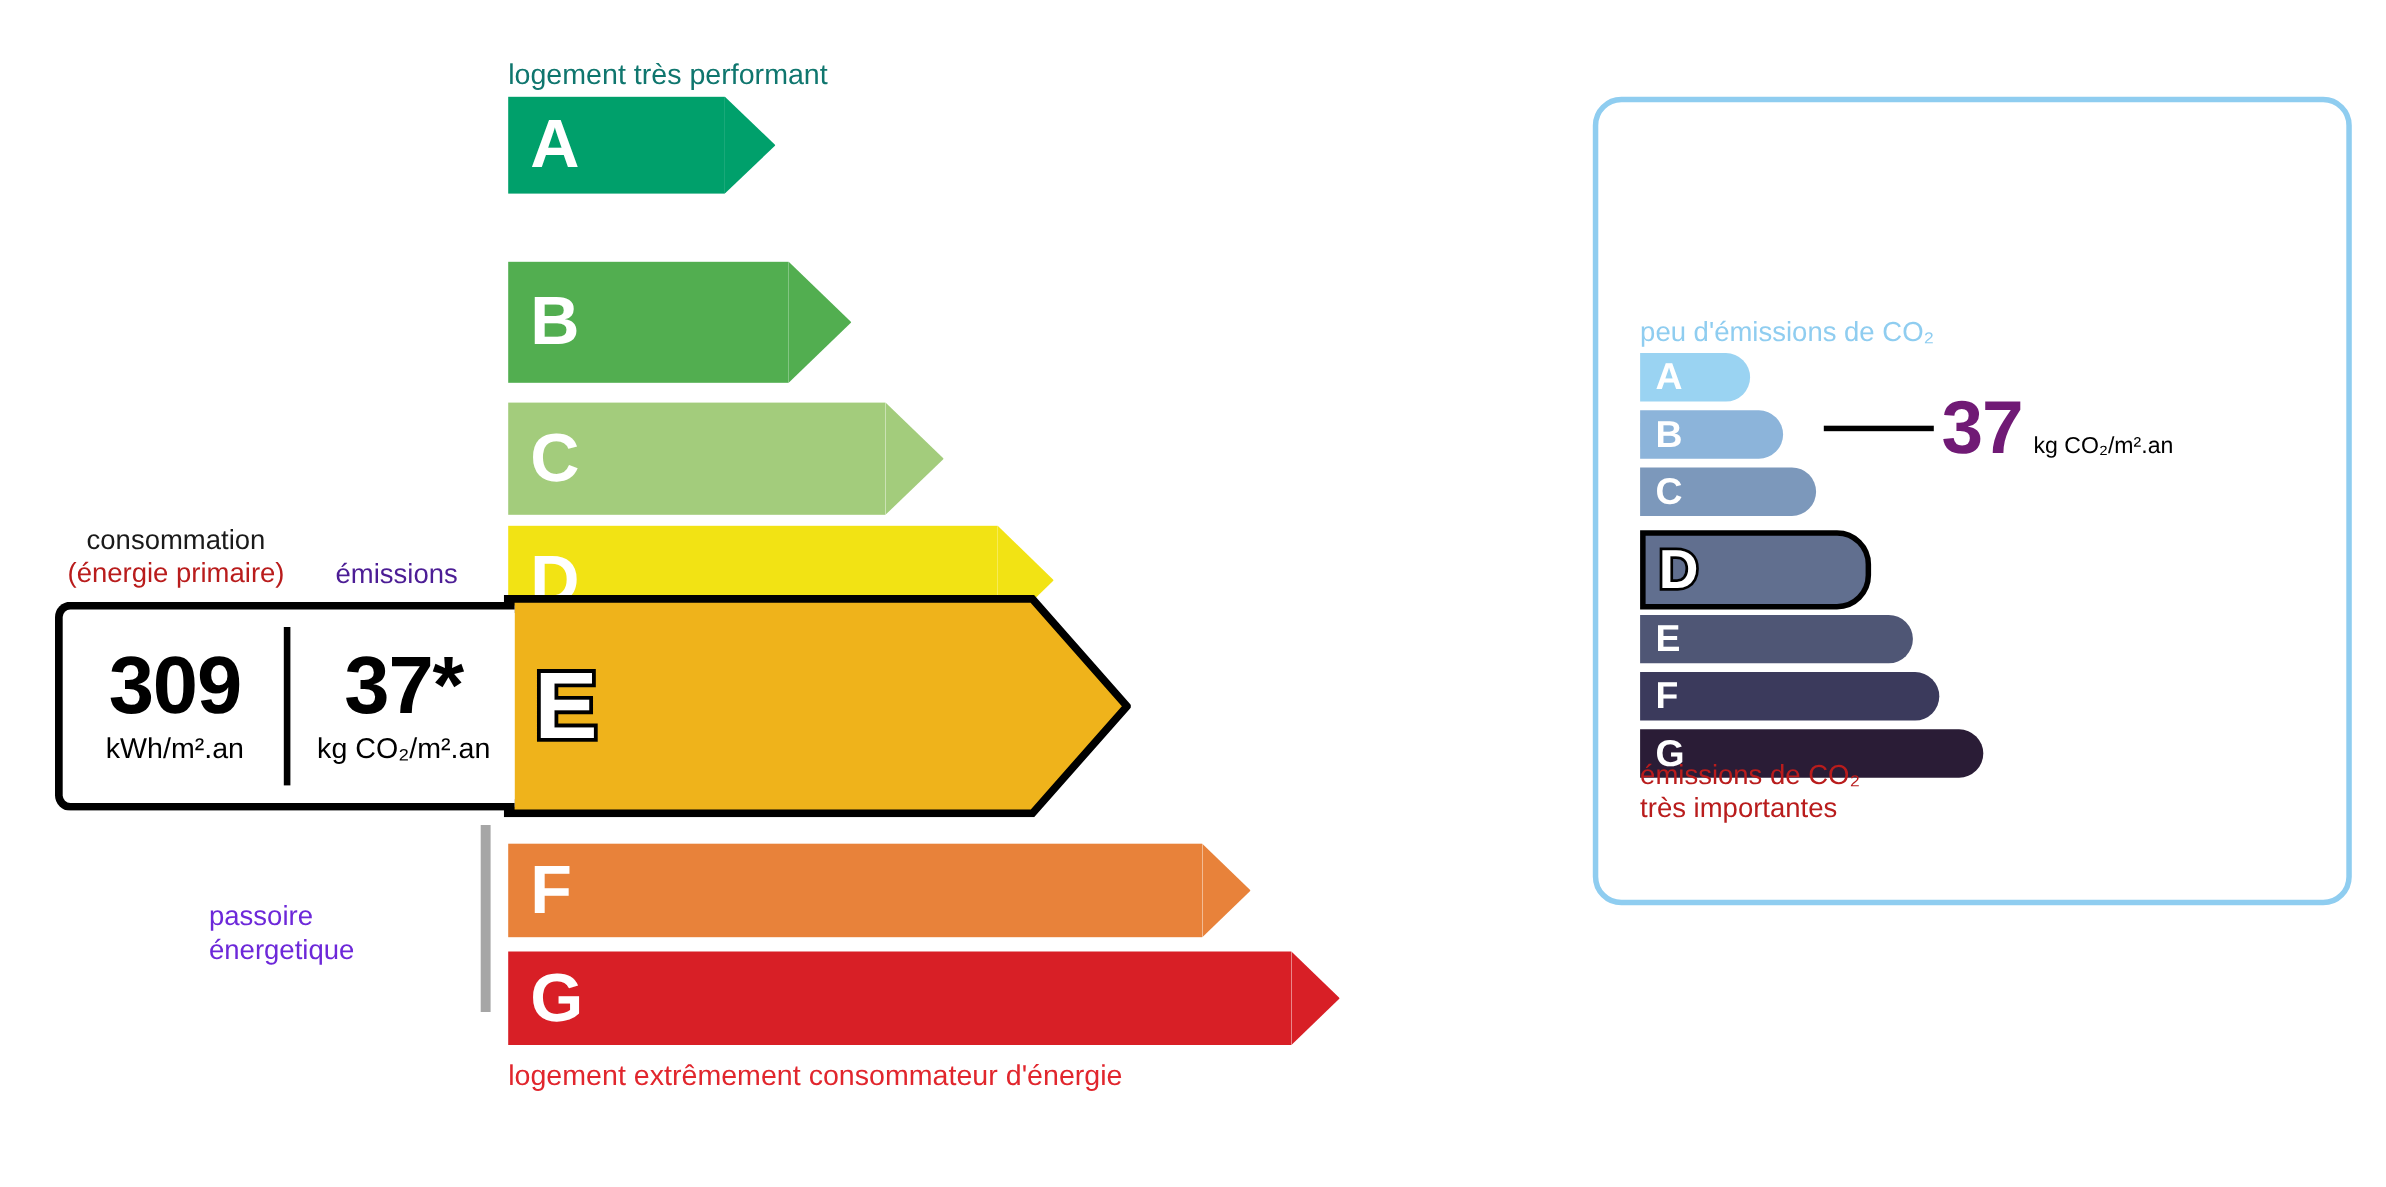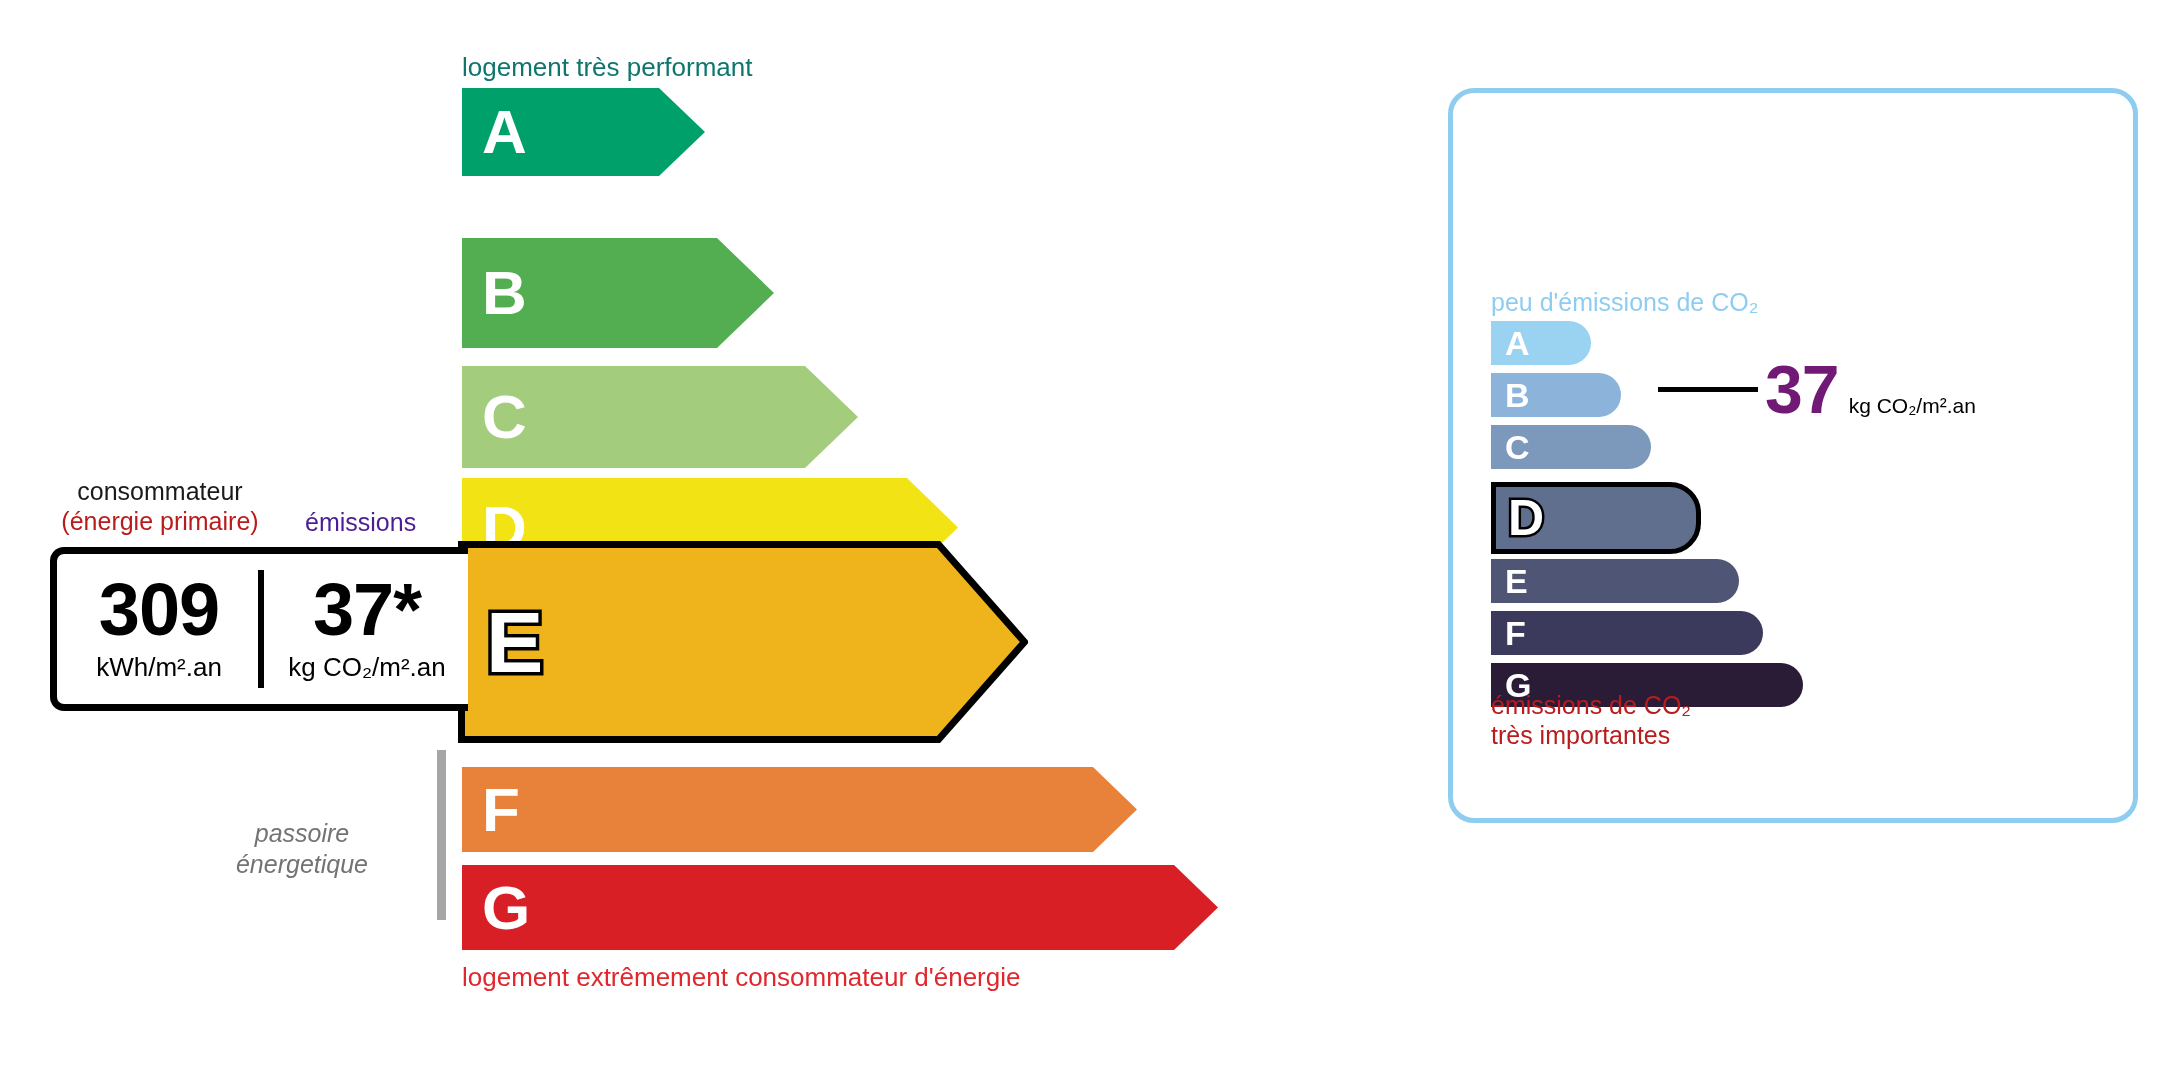"consommateur" span { text: consommateur -> consommation }
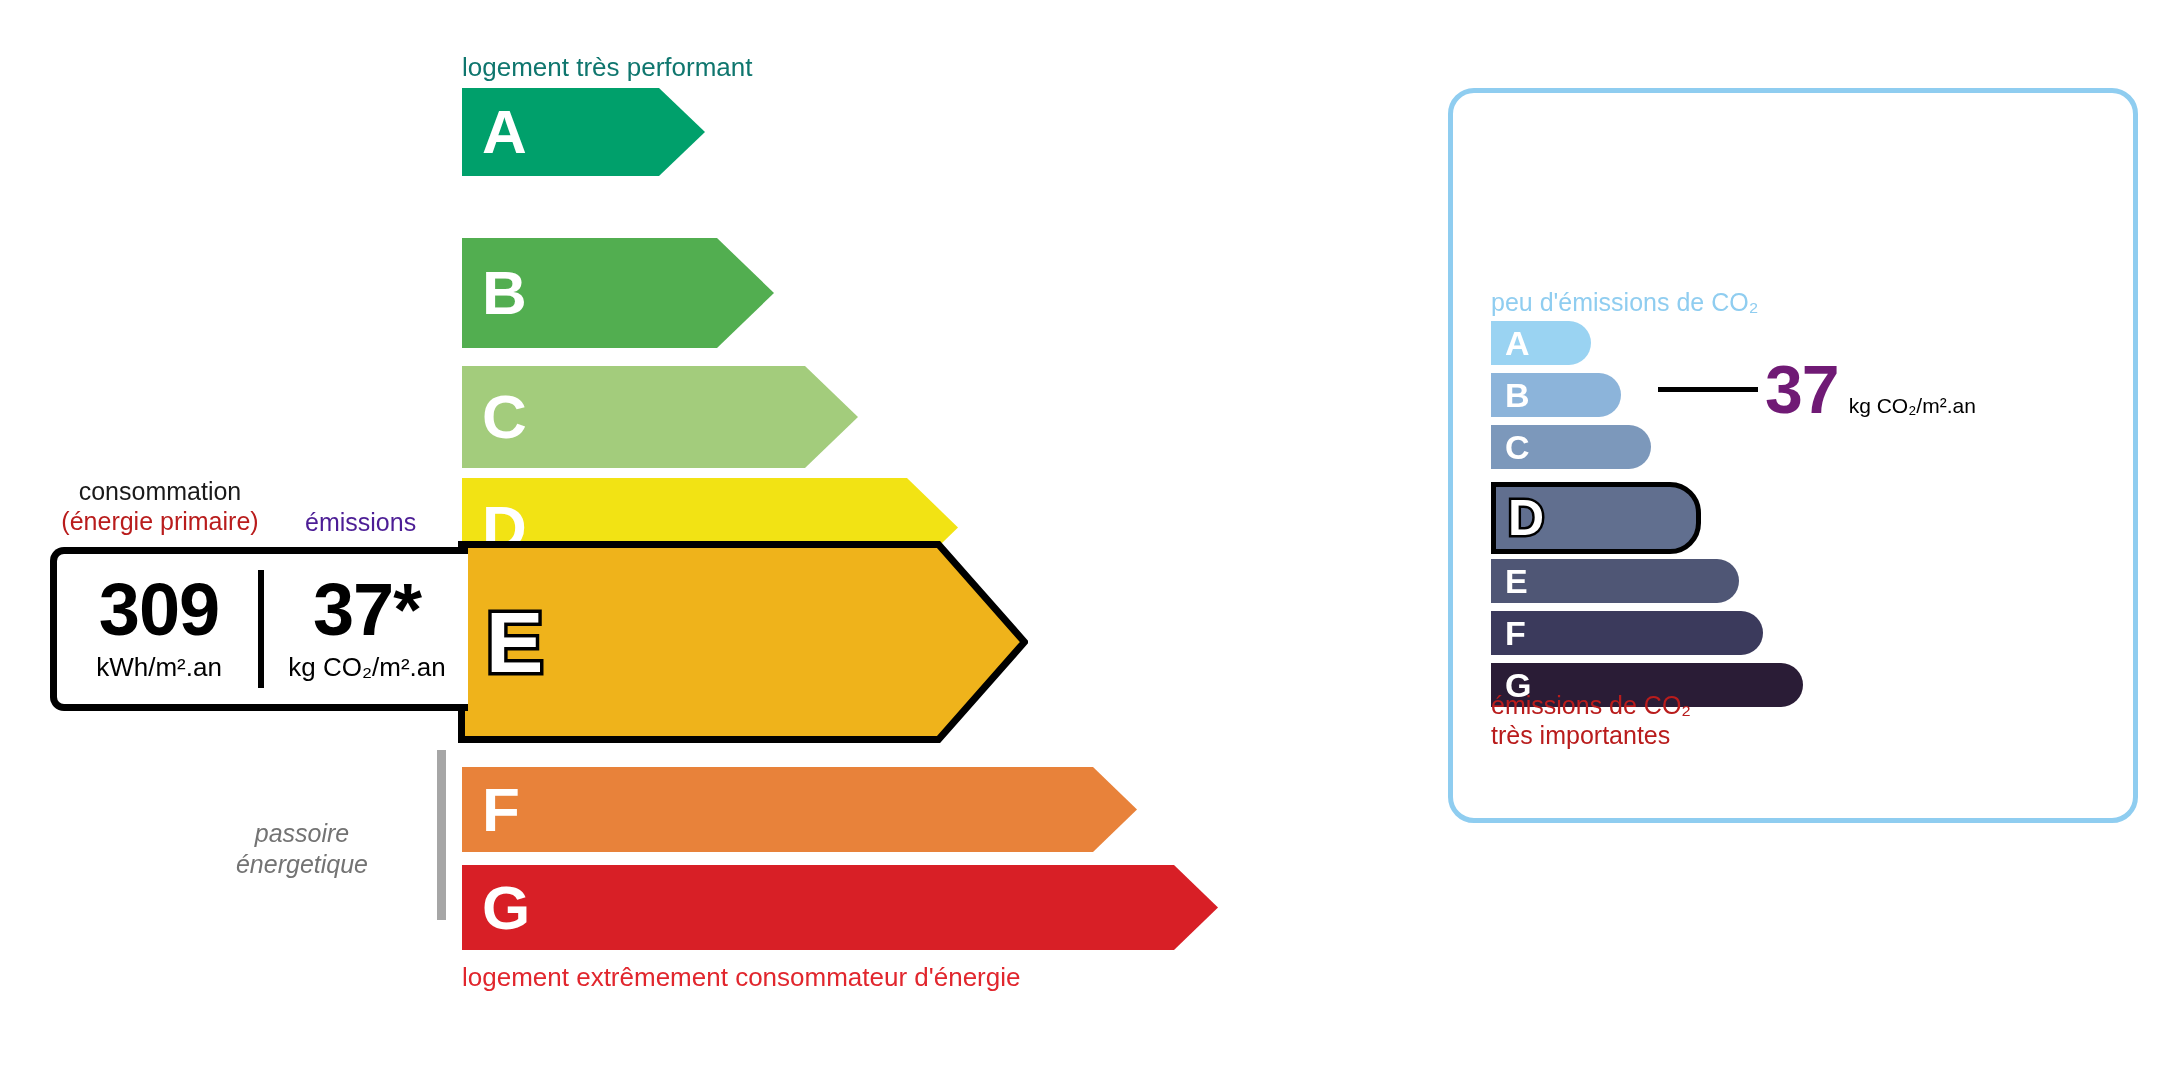"309" #value-box { height: 164px -> 190px }
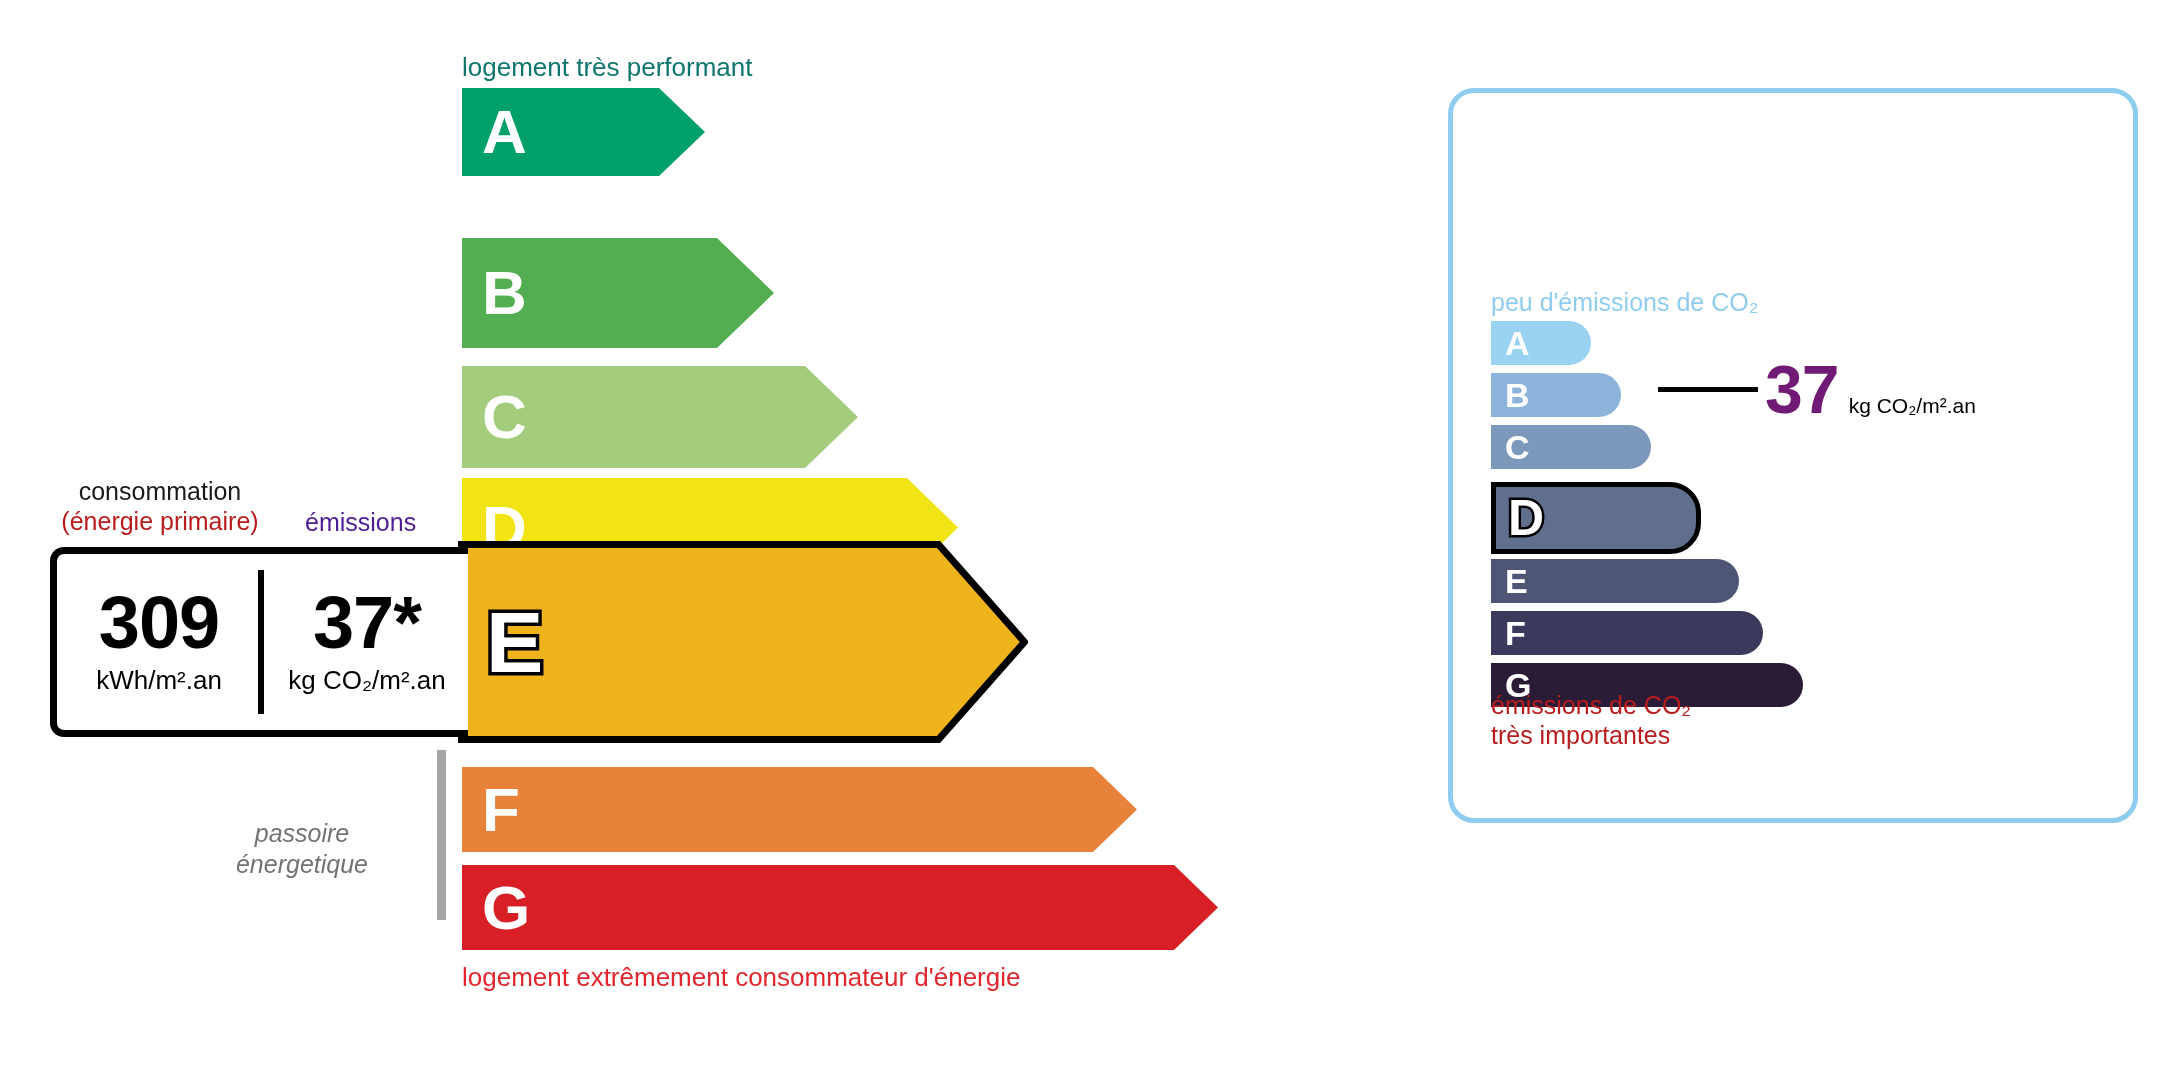"passoire énergetique" #label-passoire { color: #737373 -> #6d28d9; font-style: italic -> none; text-align: center -> left }
